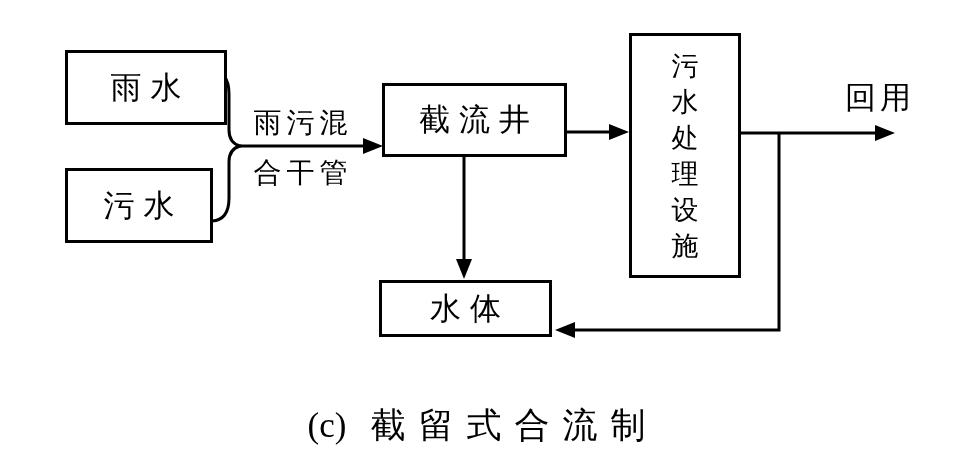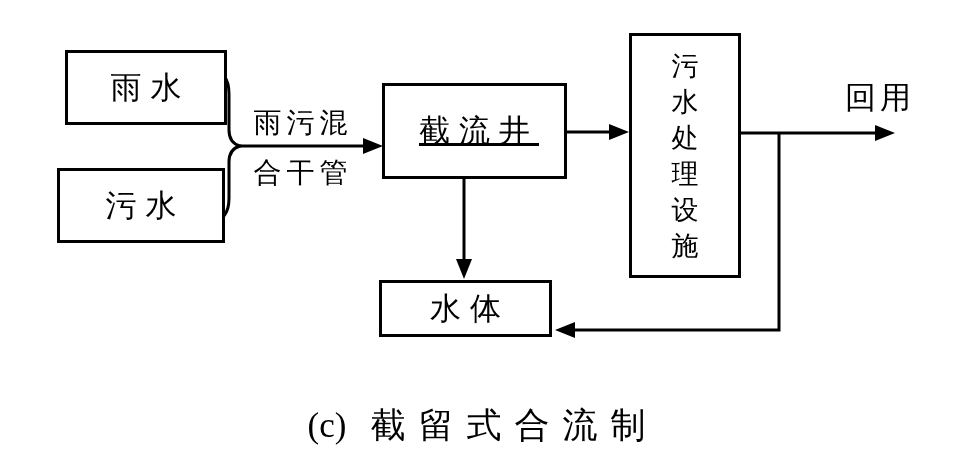"截流井" .box-well { height: 96px -> 74px; text-decoration: underline -> none }
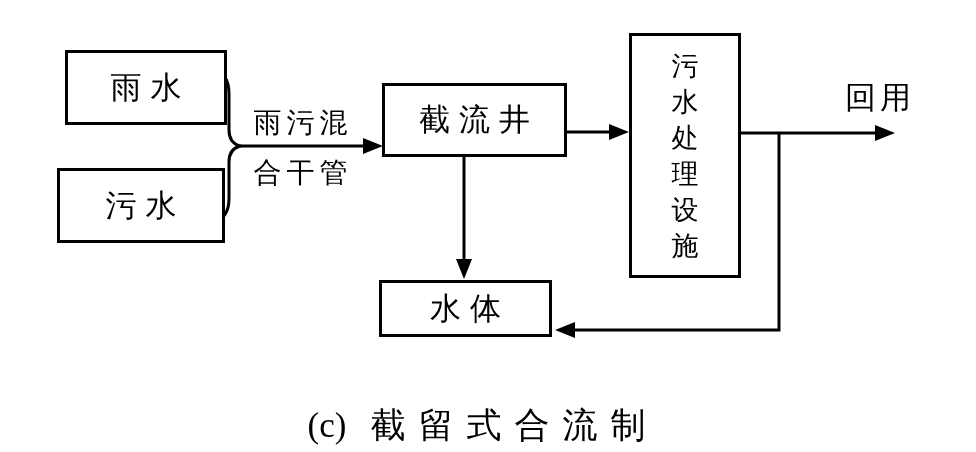"污水" .box-sewage { left: 57px -> 65px; width: 168px -> 148px }
